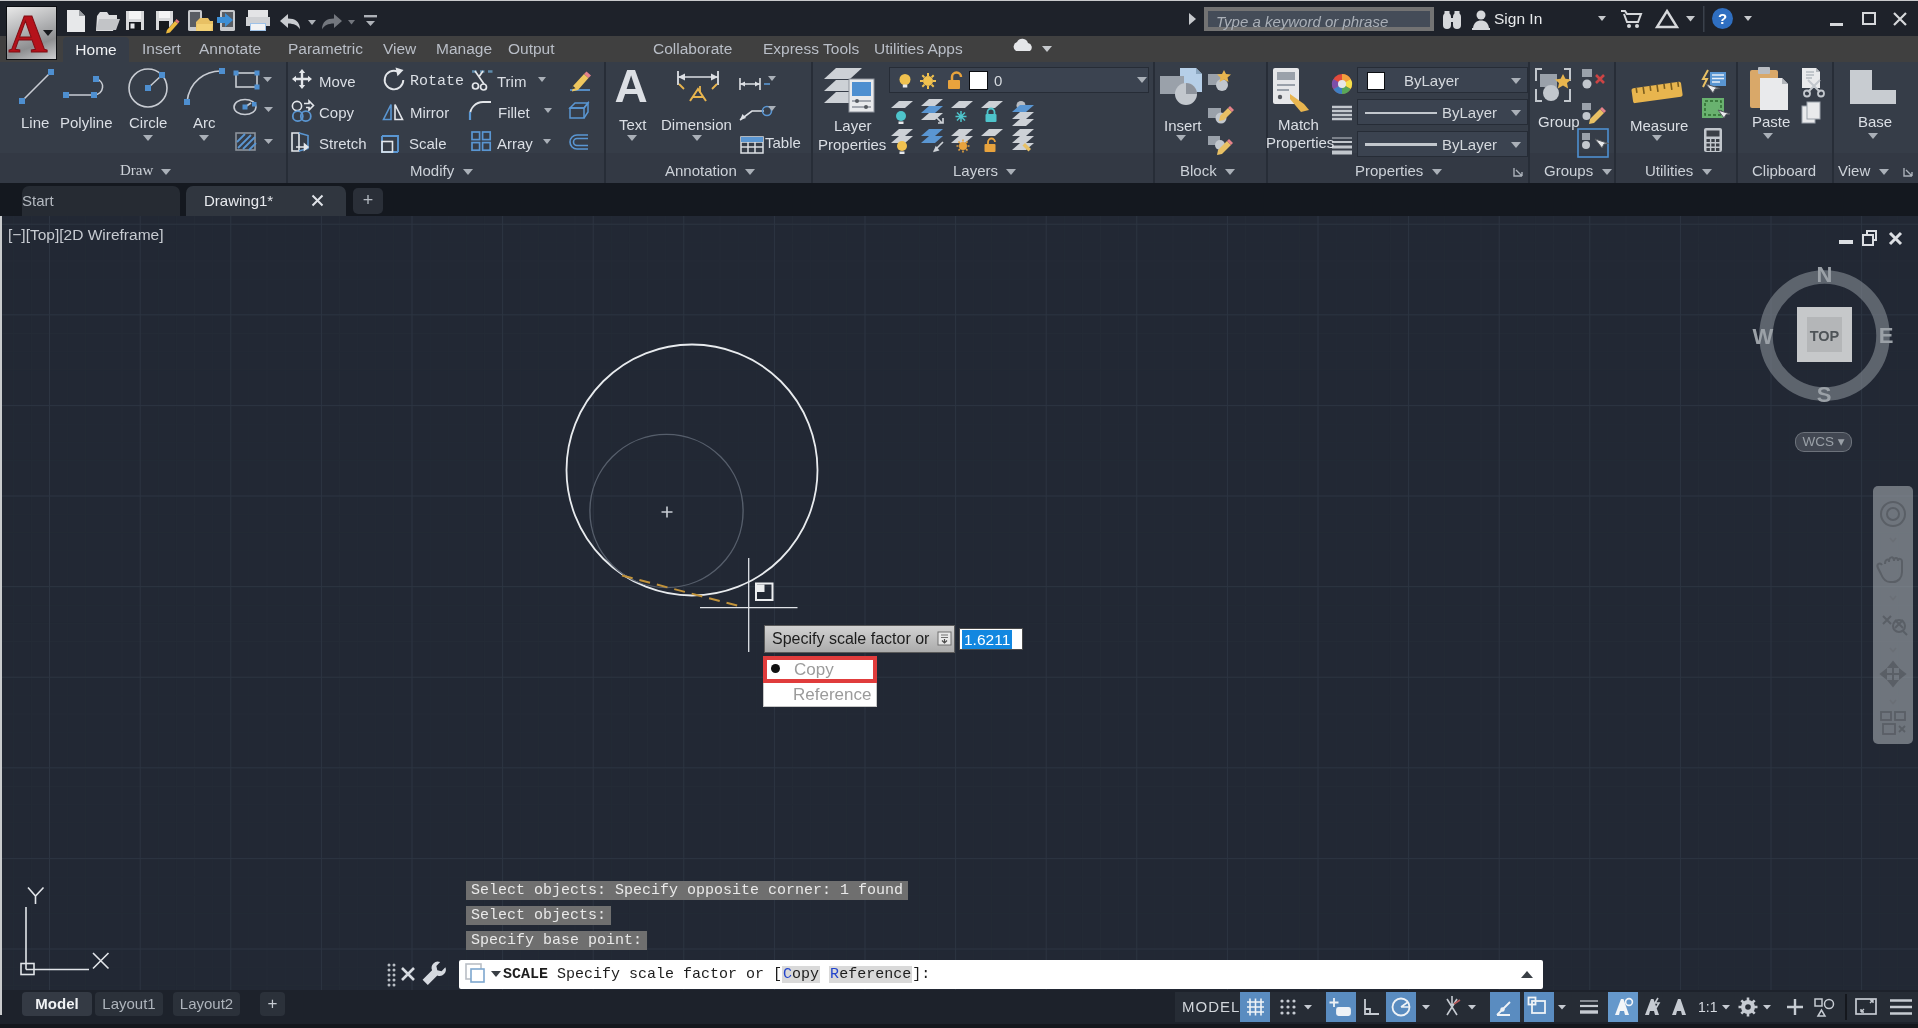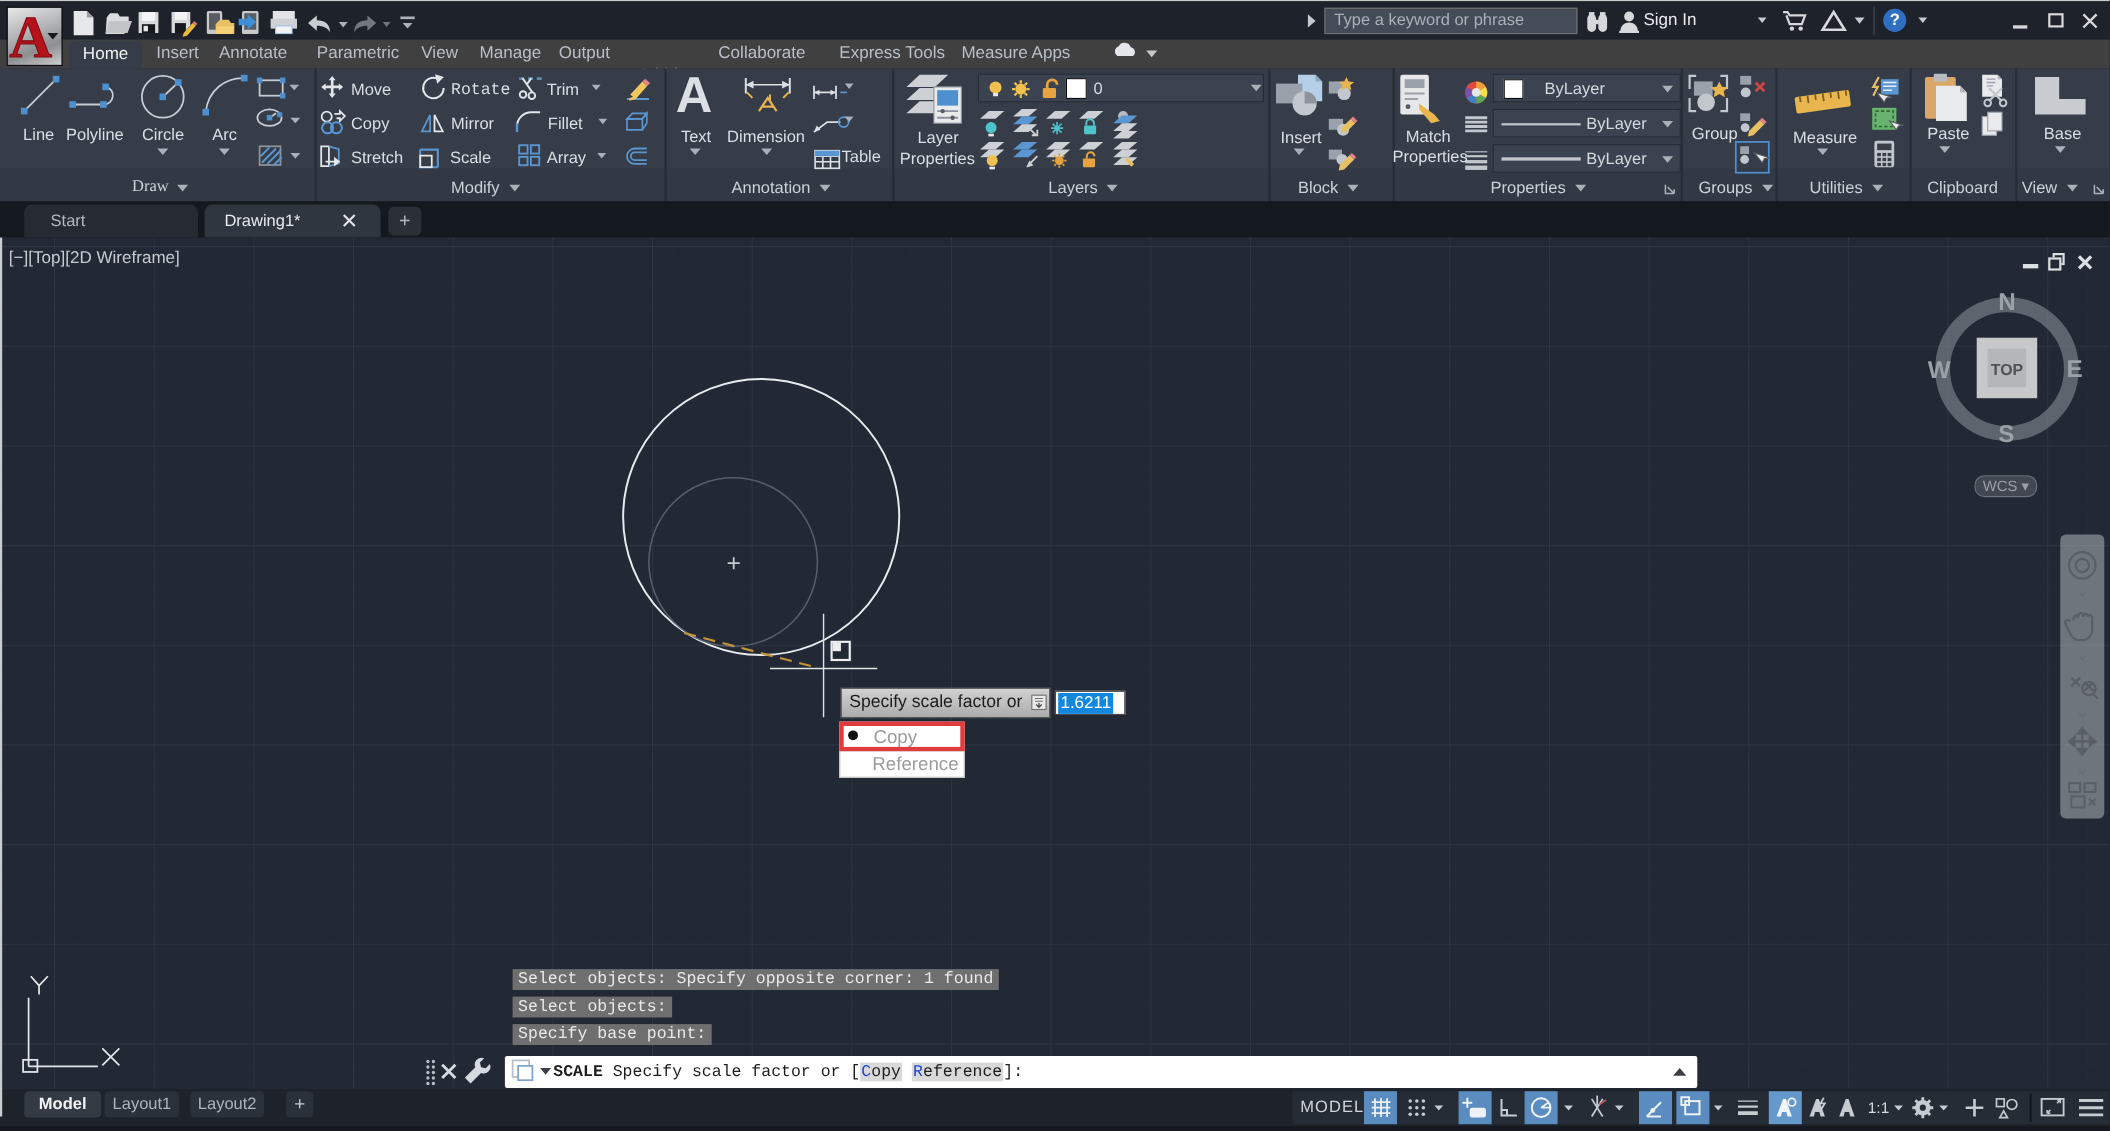"Type a keyword or phrase" div.abs { border: 1px solid #737373 -> 4px solid #737373; font-style: none -> italic }
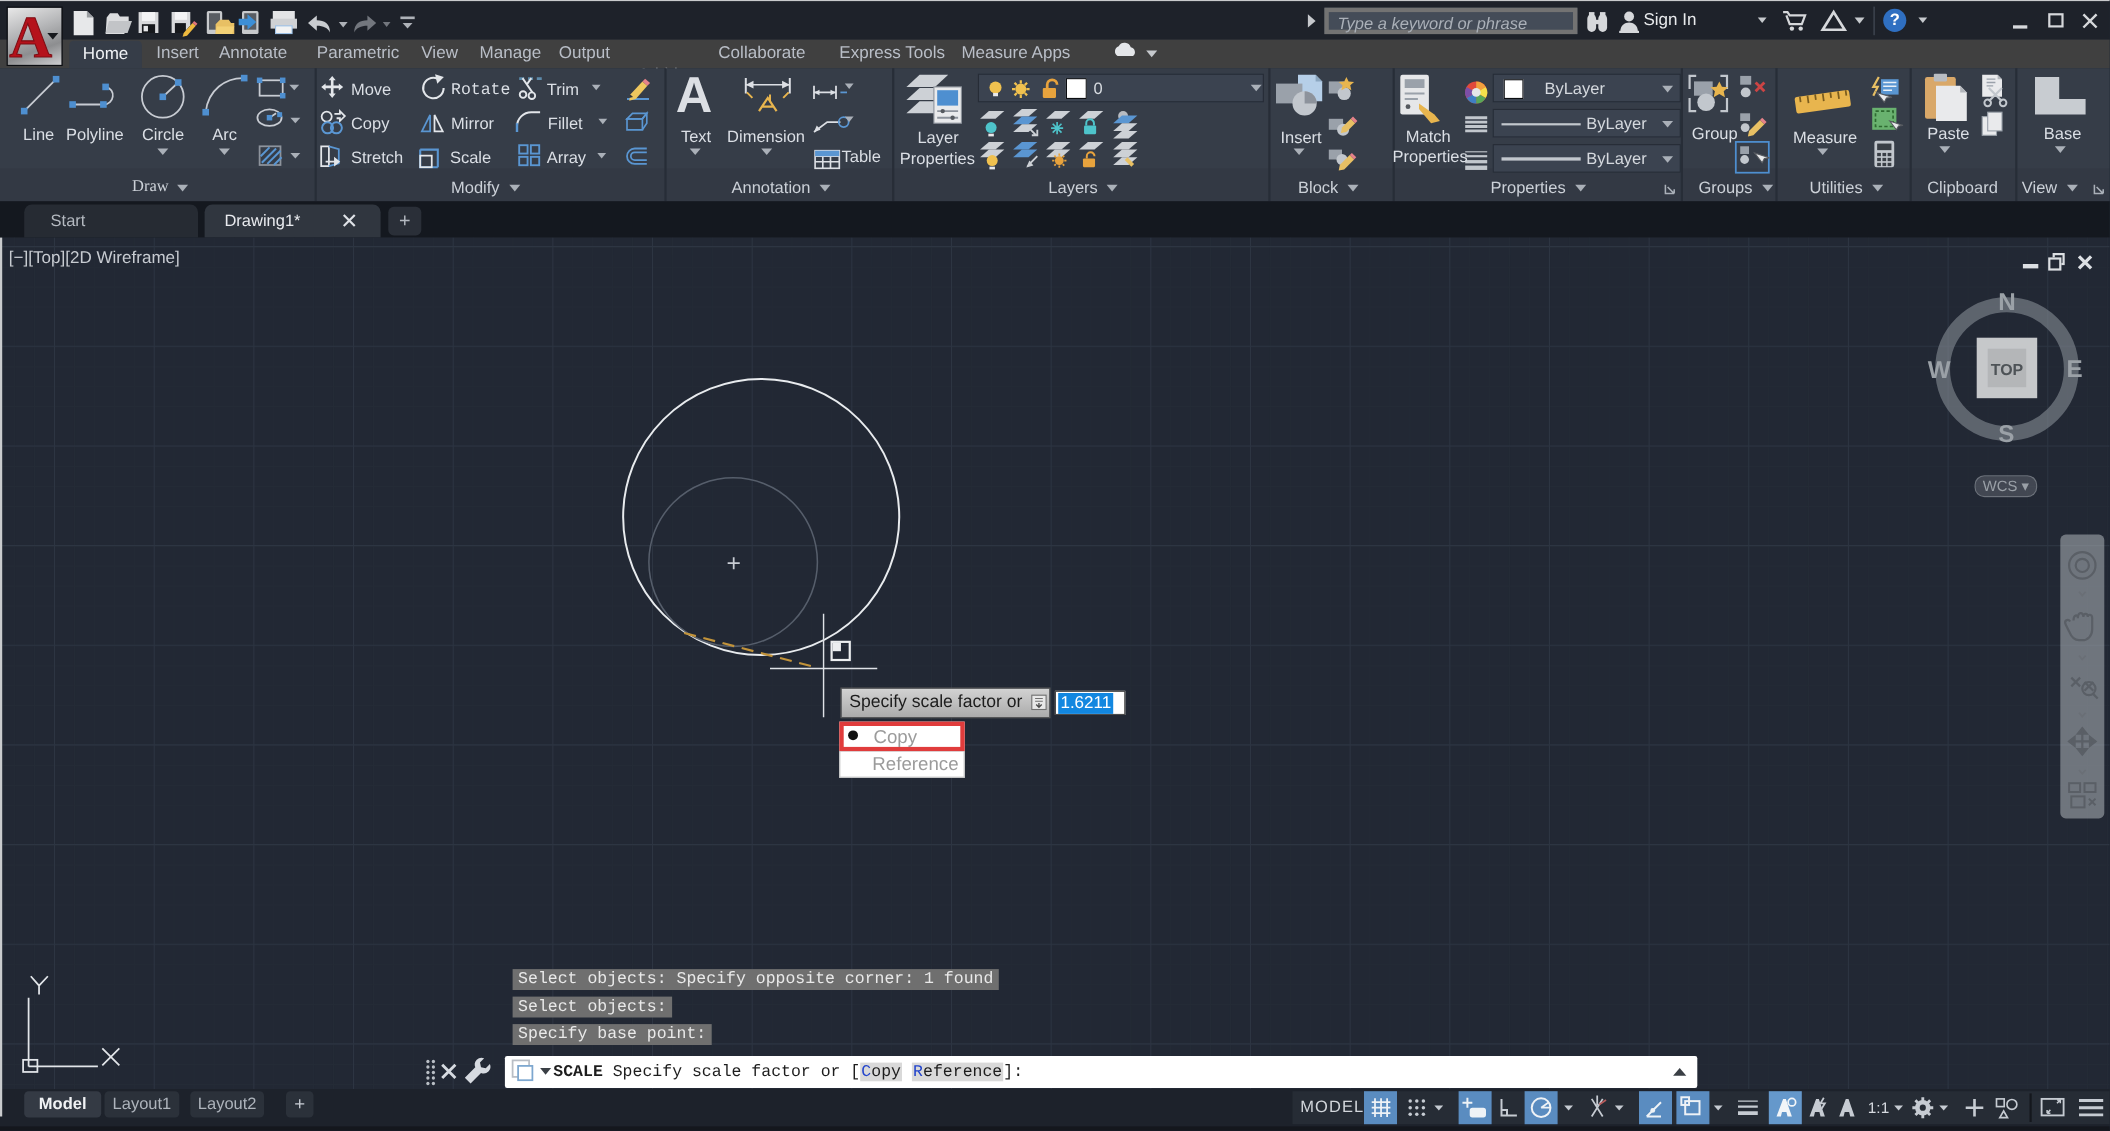"Measure Apps" div.abs { text: Measure -> Utilities }
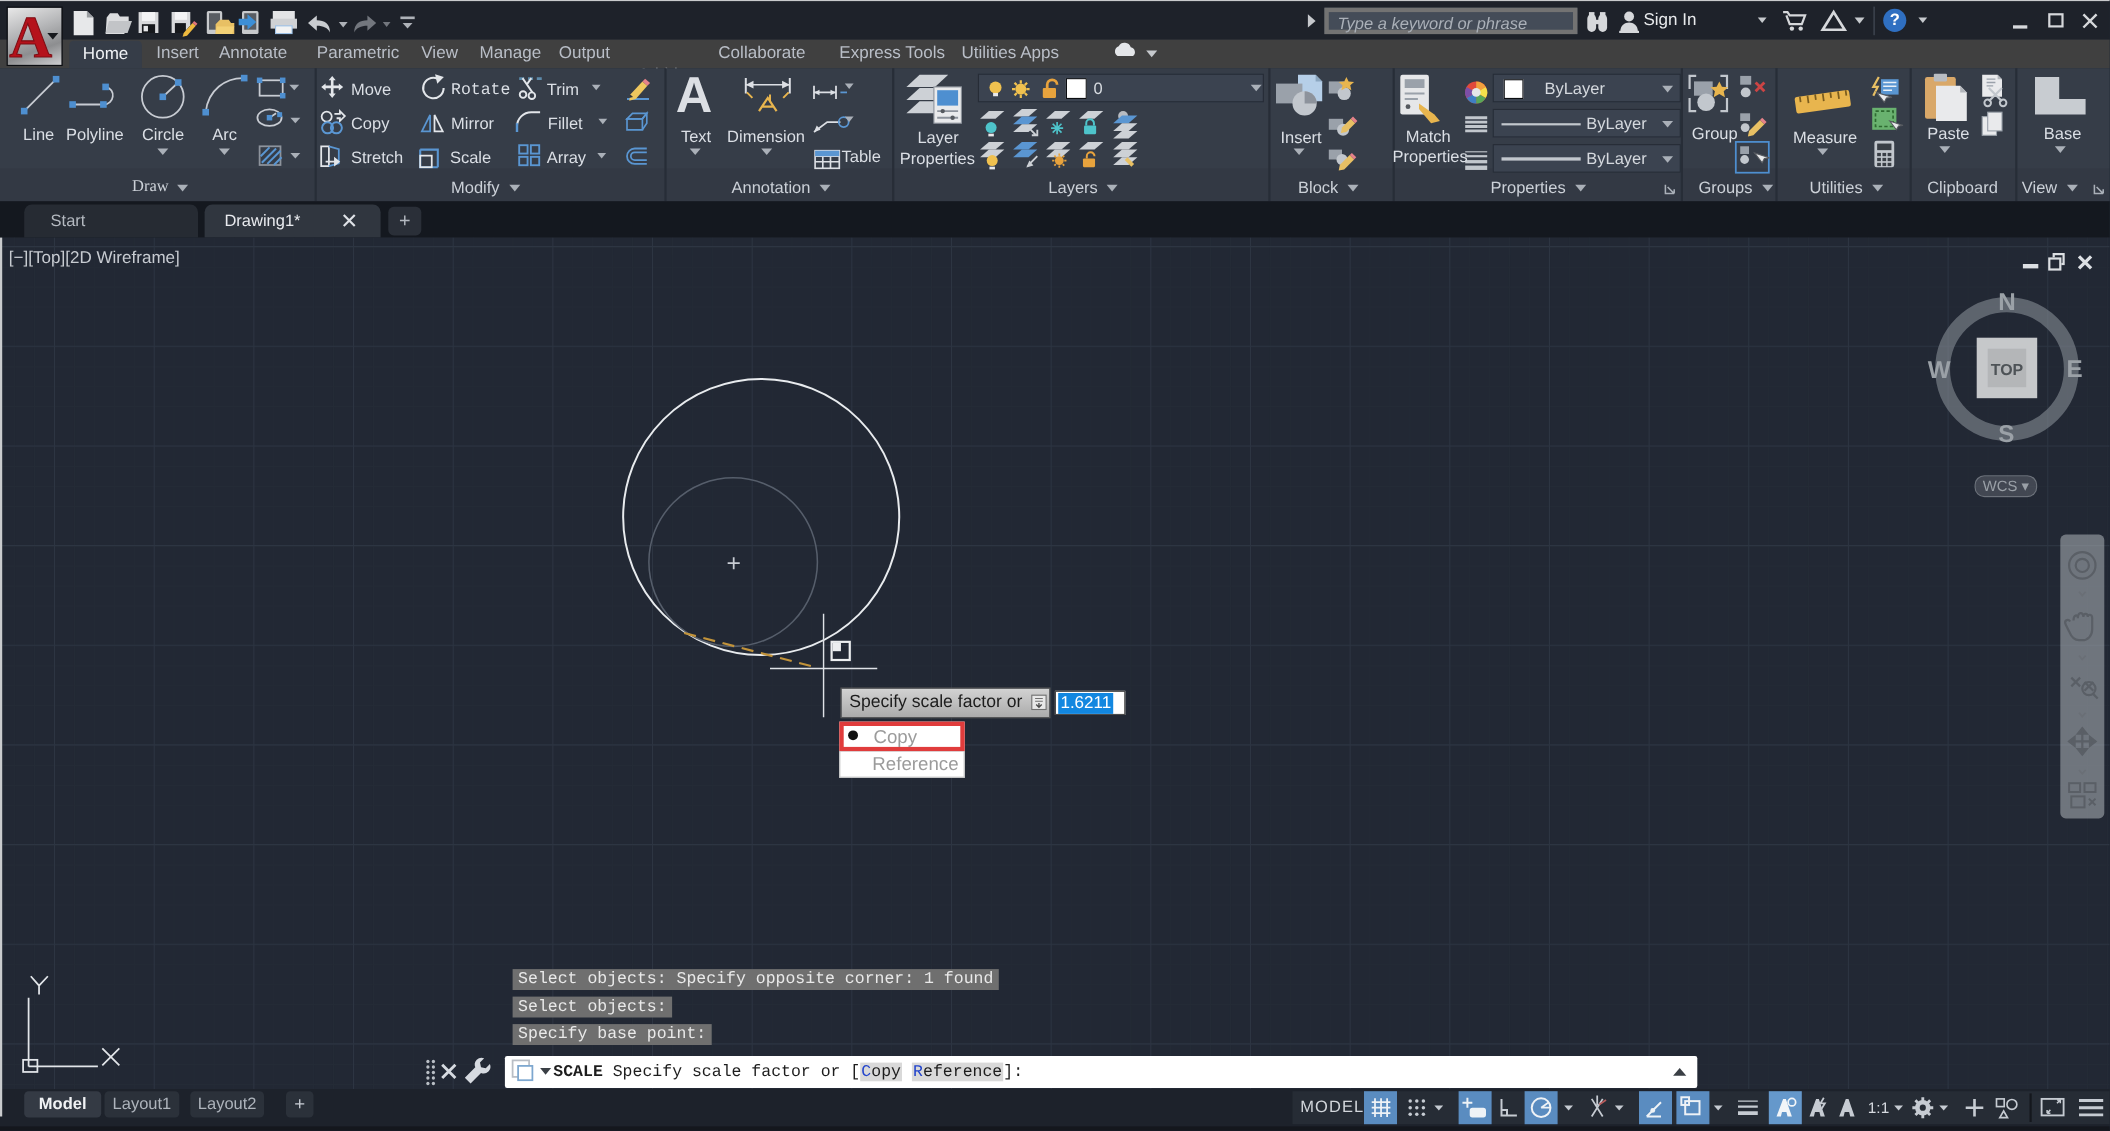"Start" div.abs { padding-left: 24px -> none }
